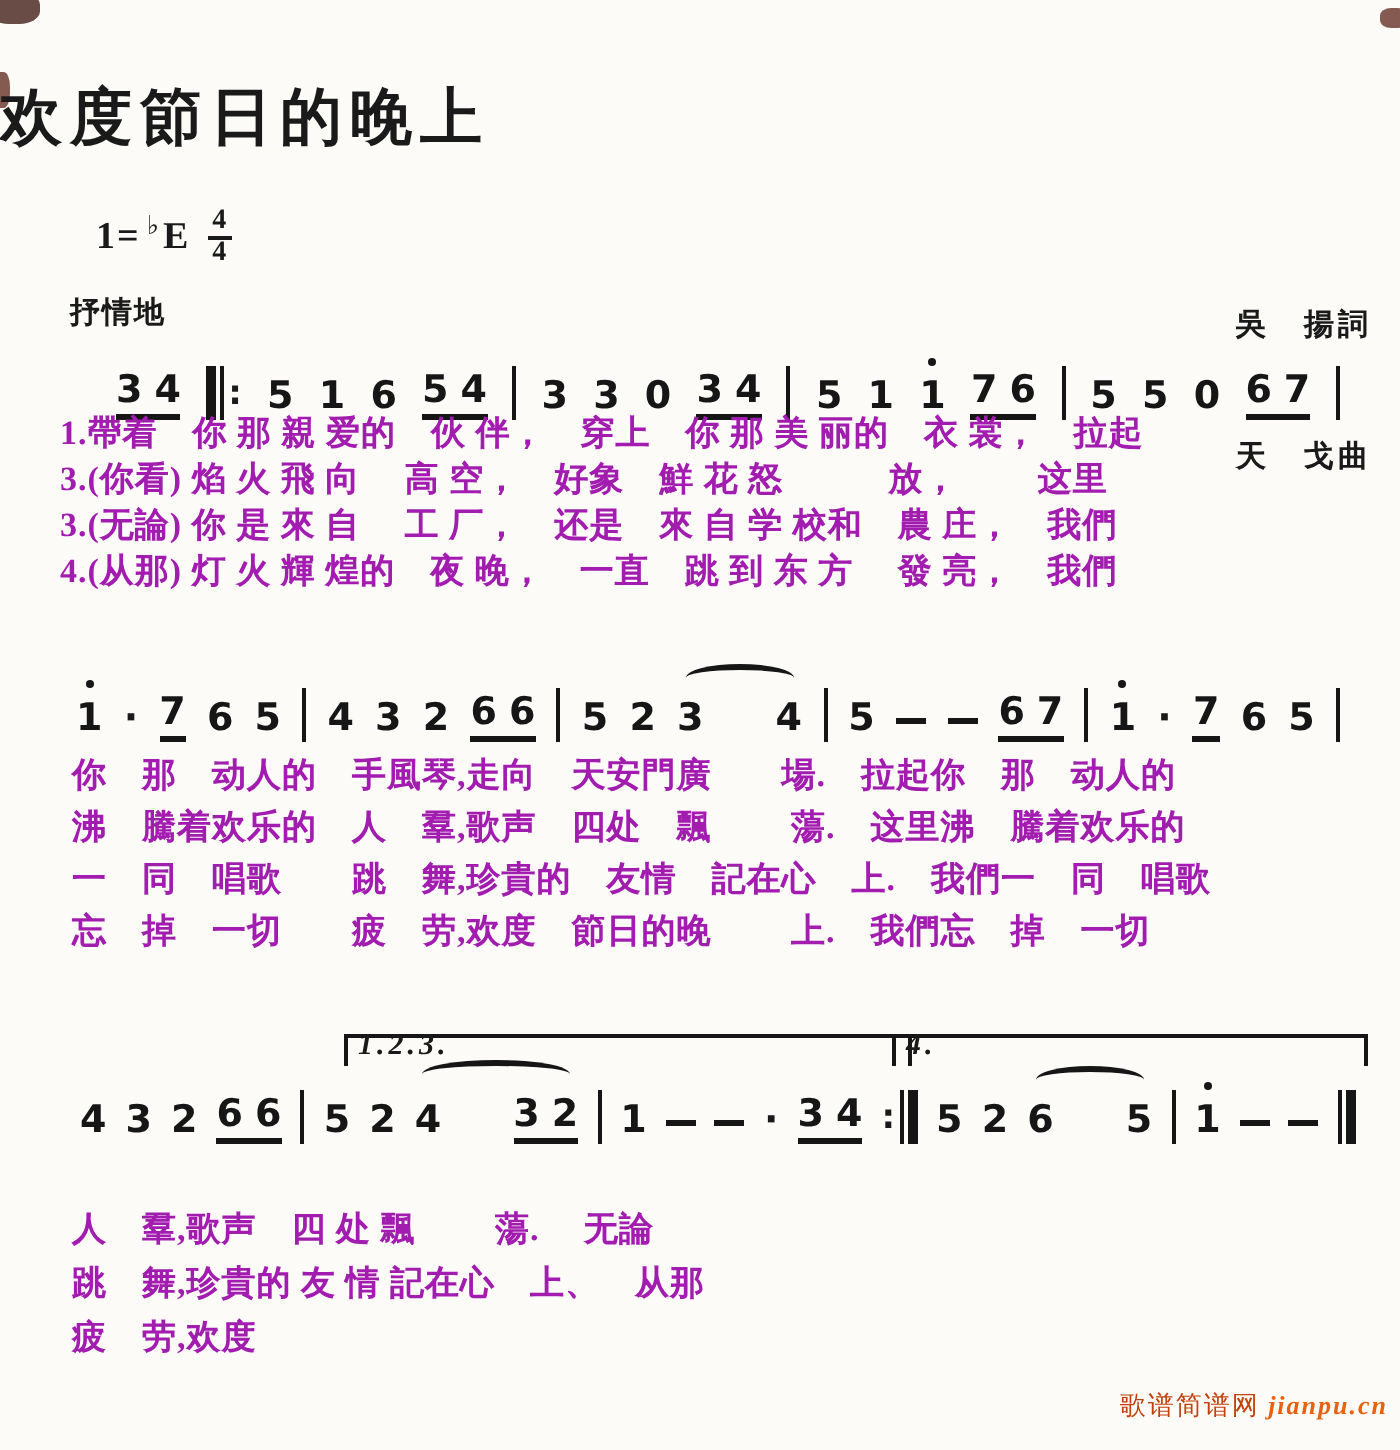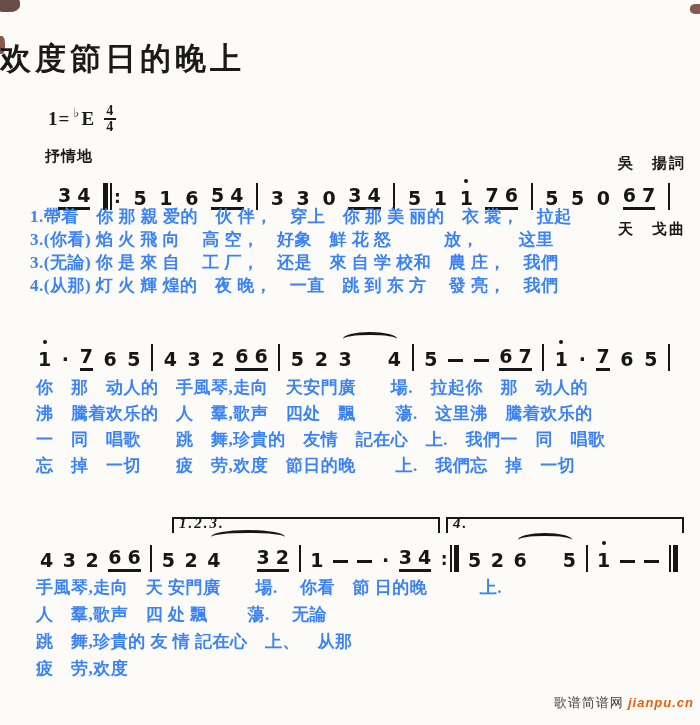"抒情地" .tempo { left: 45px -> 35px }
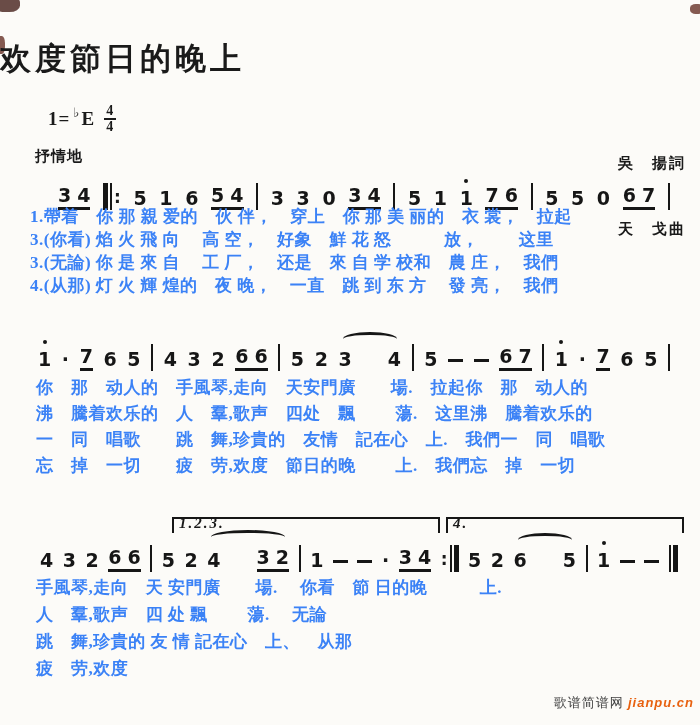"1.帶着 你 那 親 爱的" .lyr { color: #3b82f6 -> #a21caf }
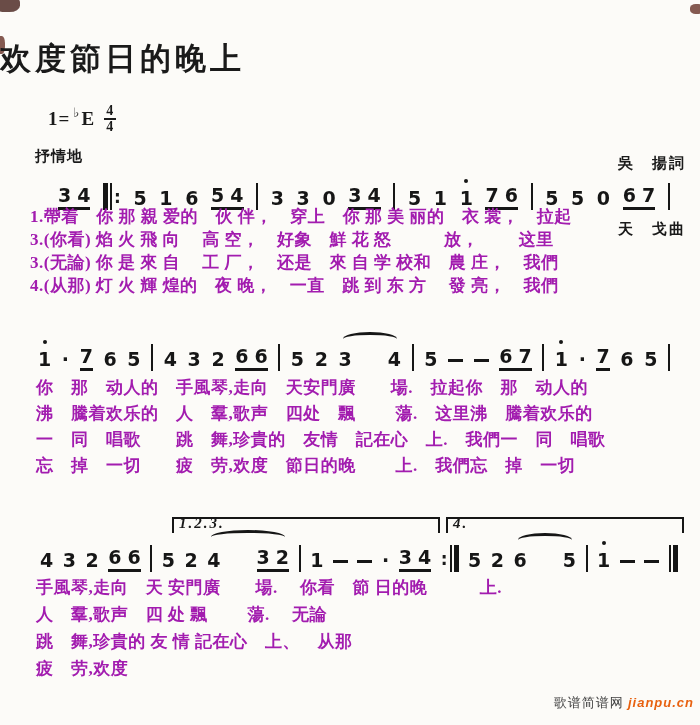"1.2.3." .v1 { padding-left: none -> 16px }
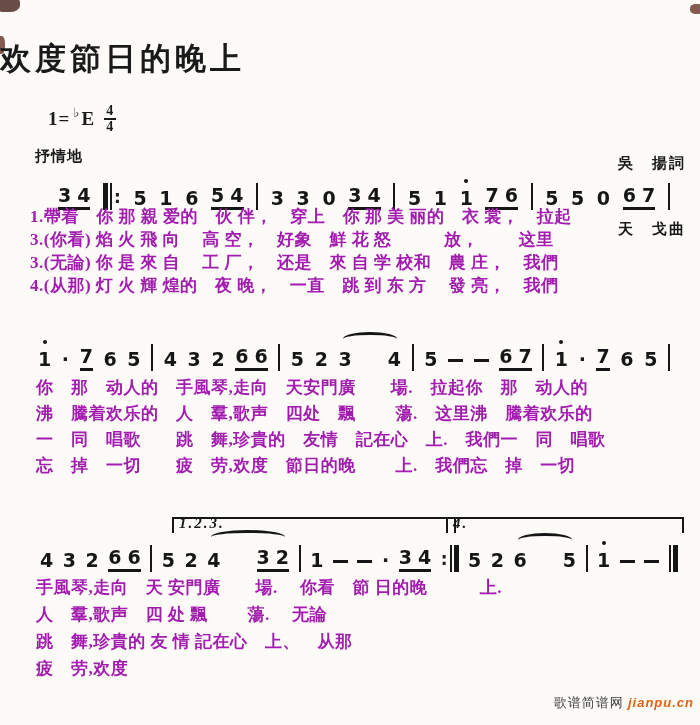"手風琴,走向 天 安門廣 場. 你看" div.lyr { html: <div>手風琴,走向 天 安門廣 場. 你看 節 日的晚 上.</div> -> none }
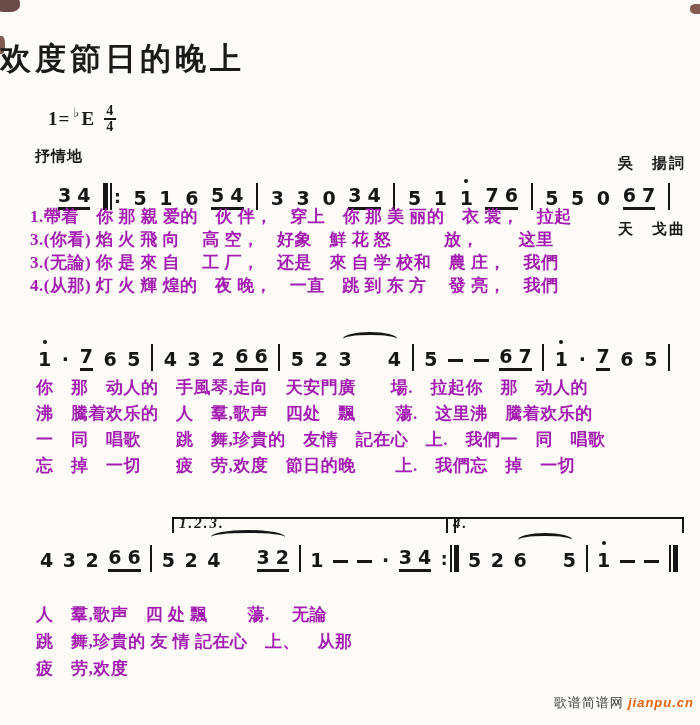"歌谱简谱网" span.wm-site { color: #404040 -> #c2410c }
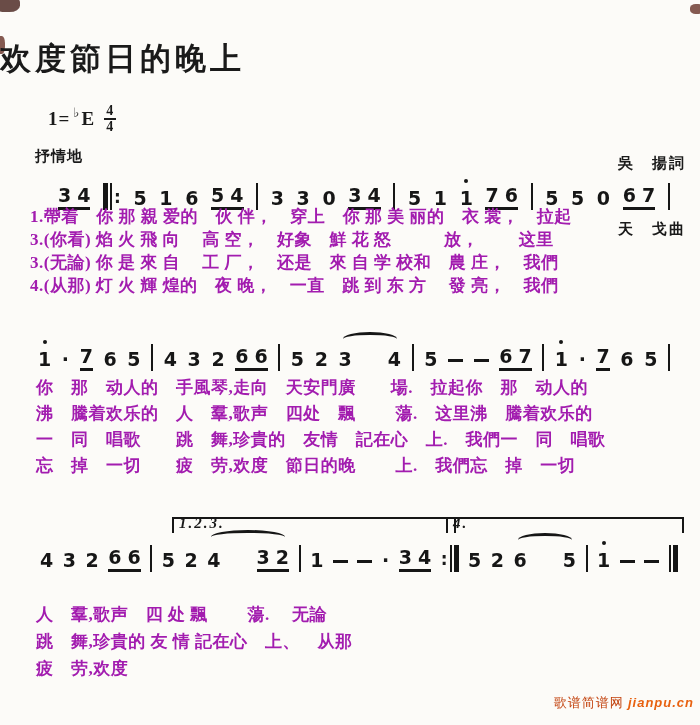"jianpu.cn" .wm-domain { font-family: Liberation Sans, sans-serif -> Liberation Serif, serif }
